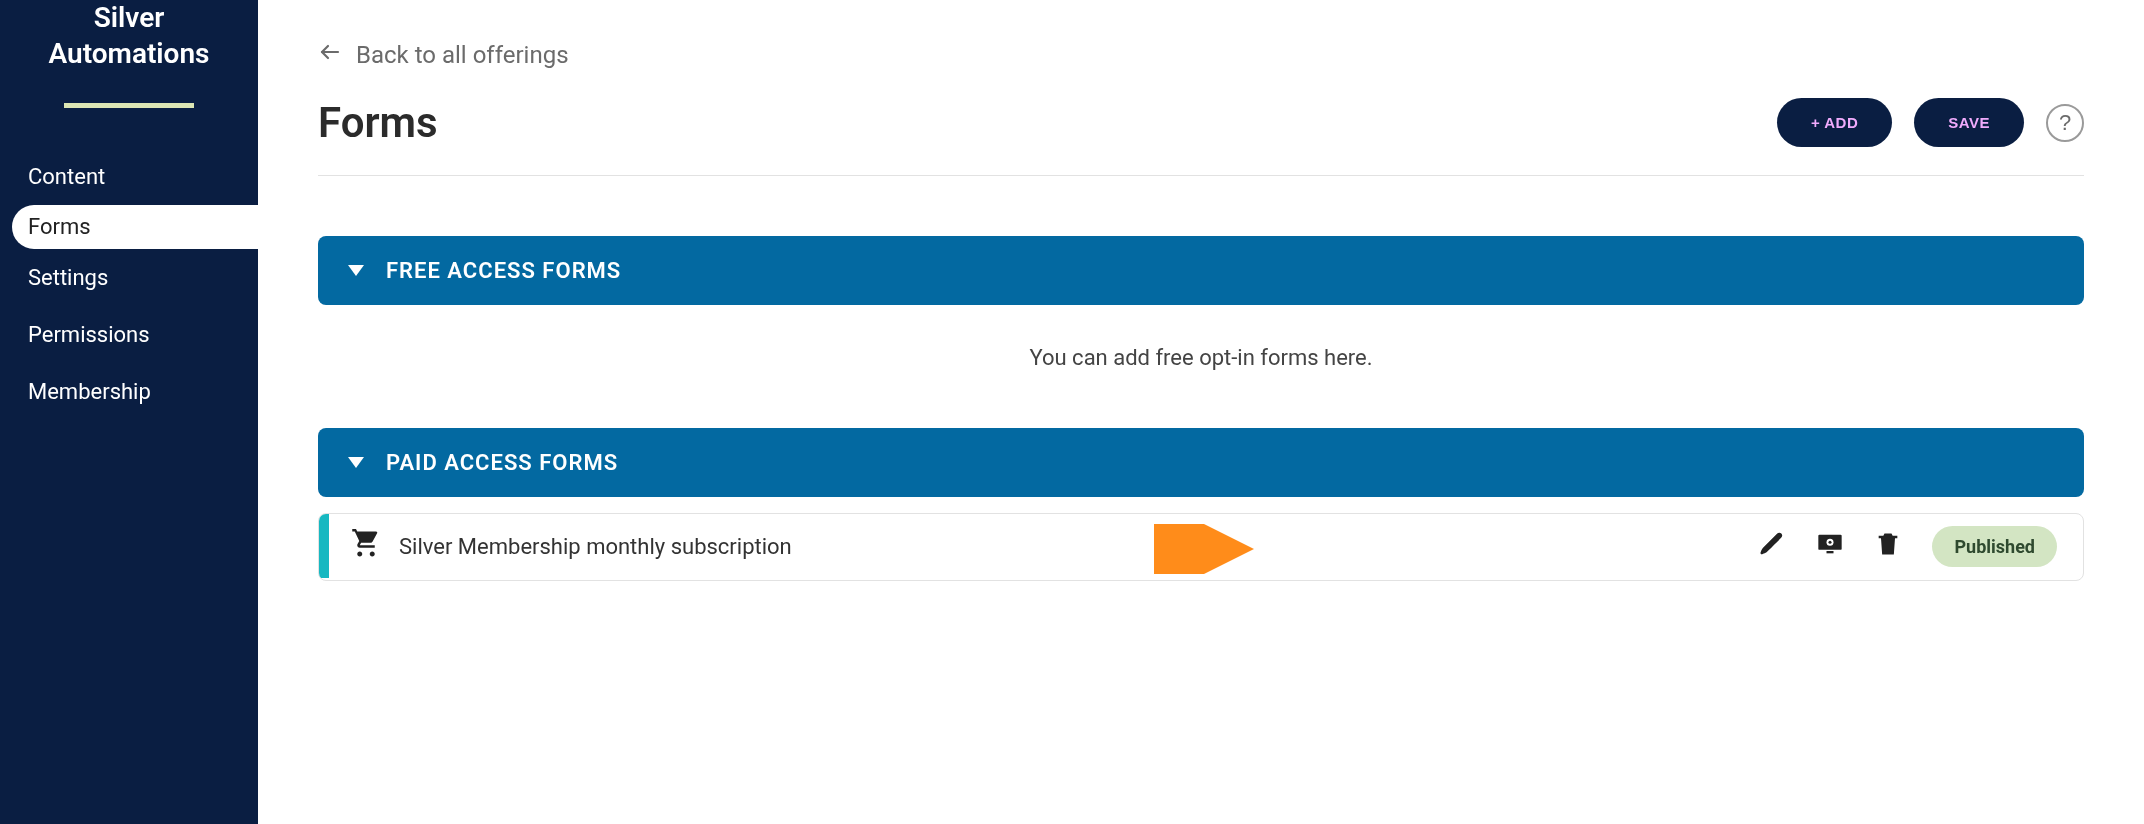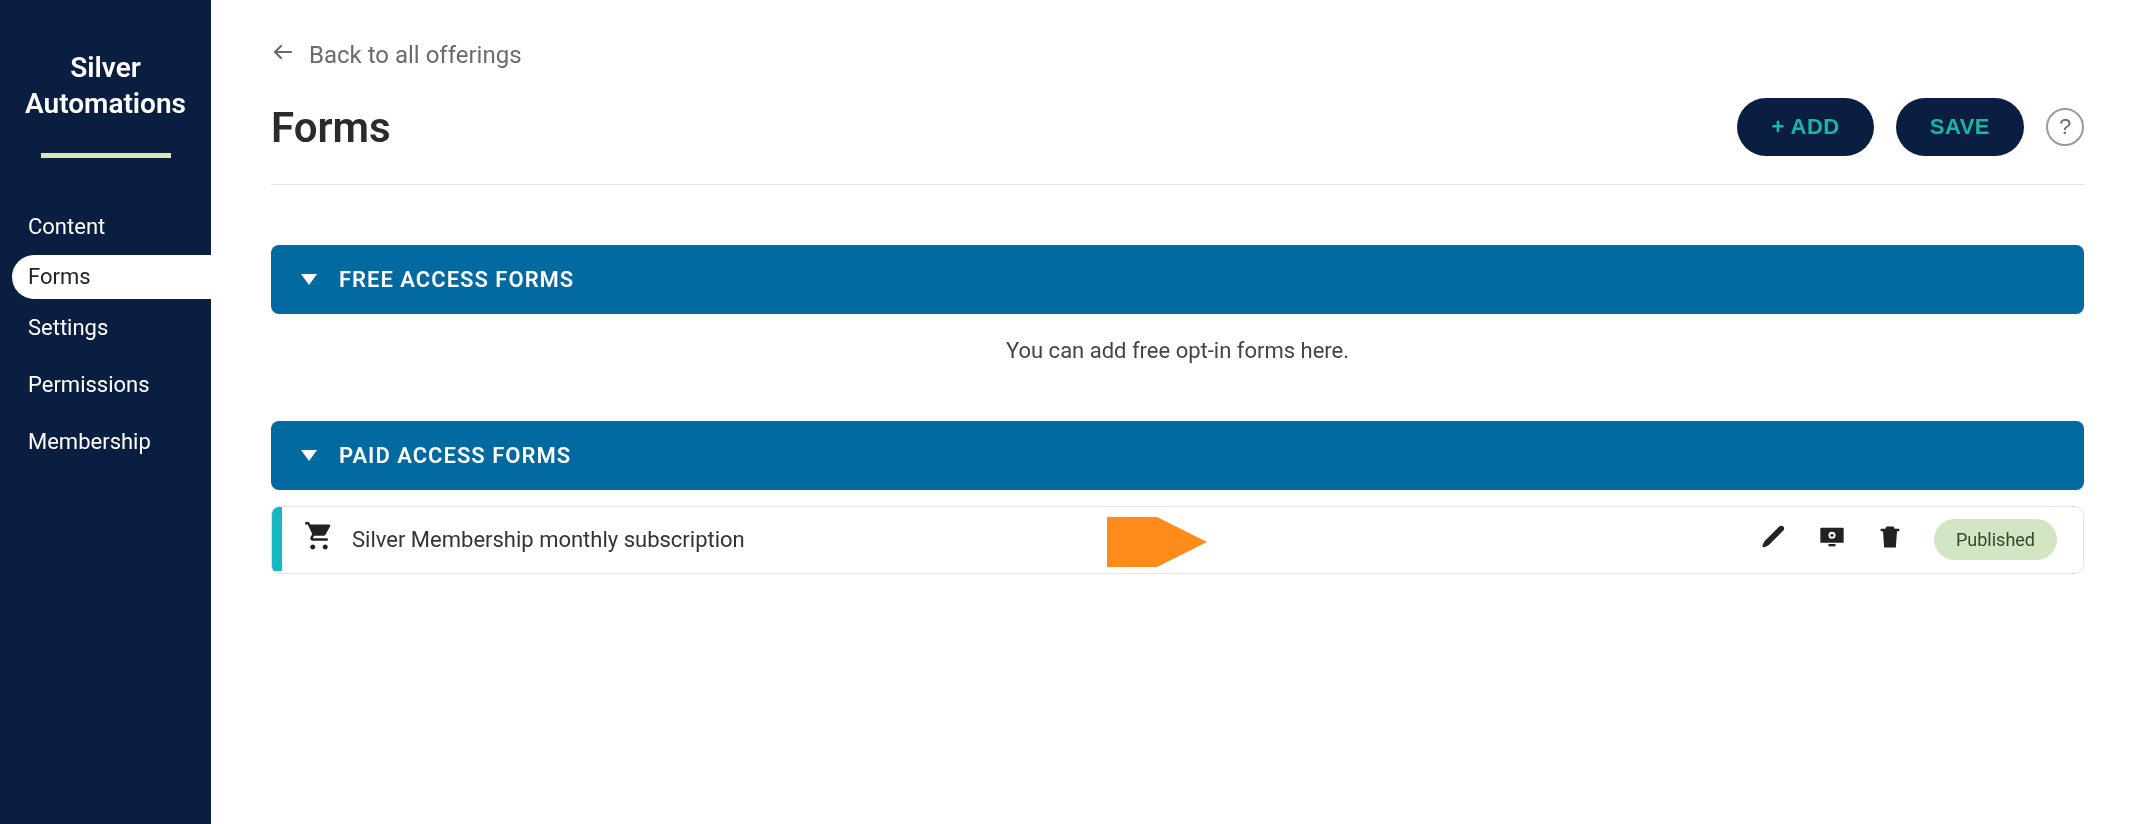"Silver" .sidebar { padding-top: 50px -> none; width: 211px -> 258px }
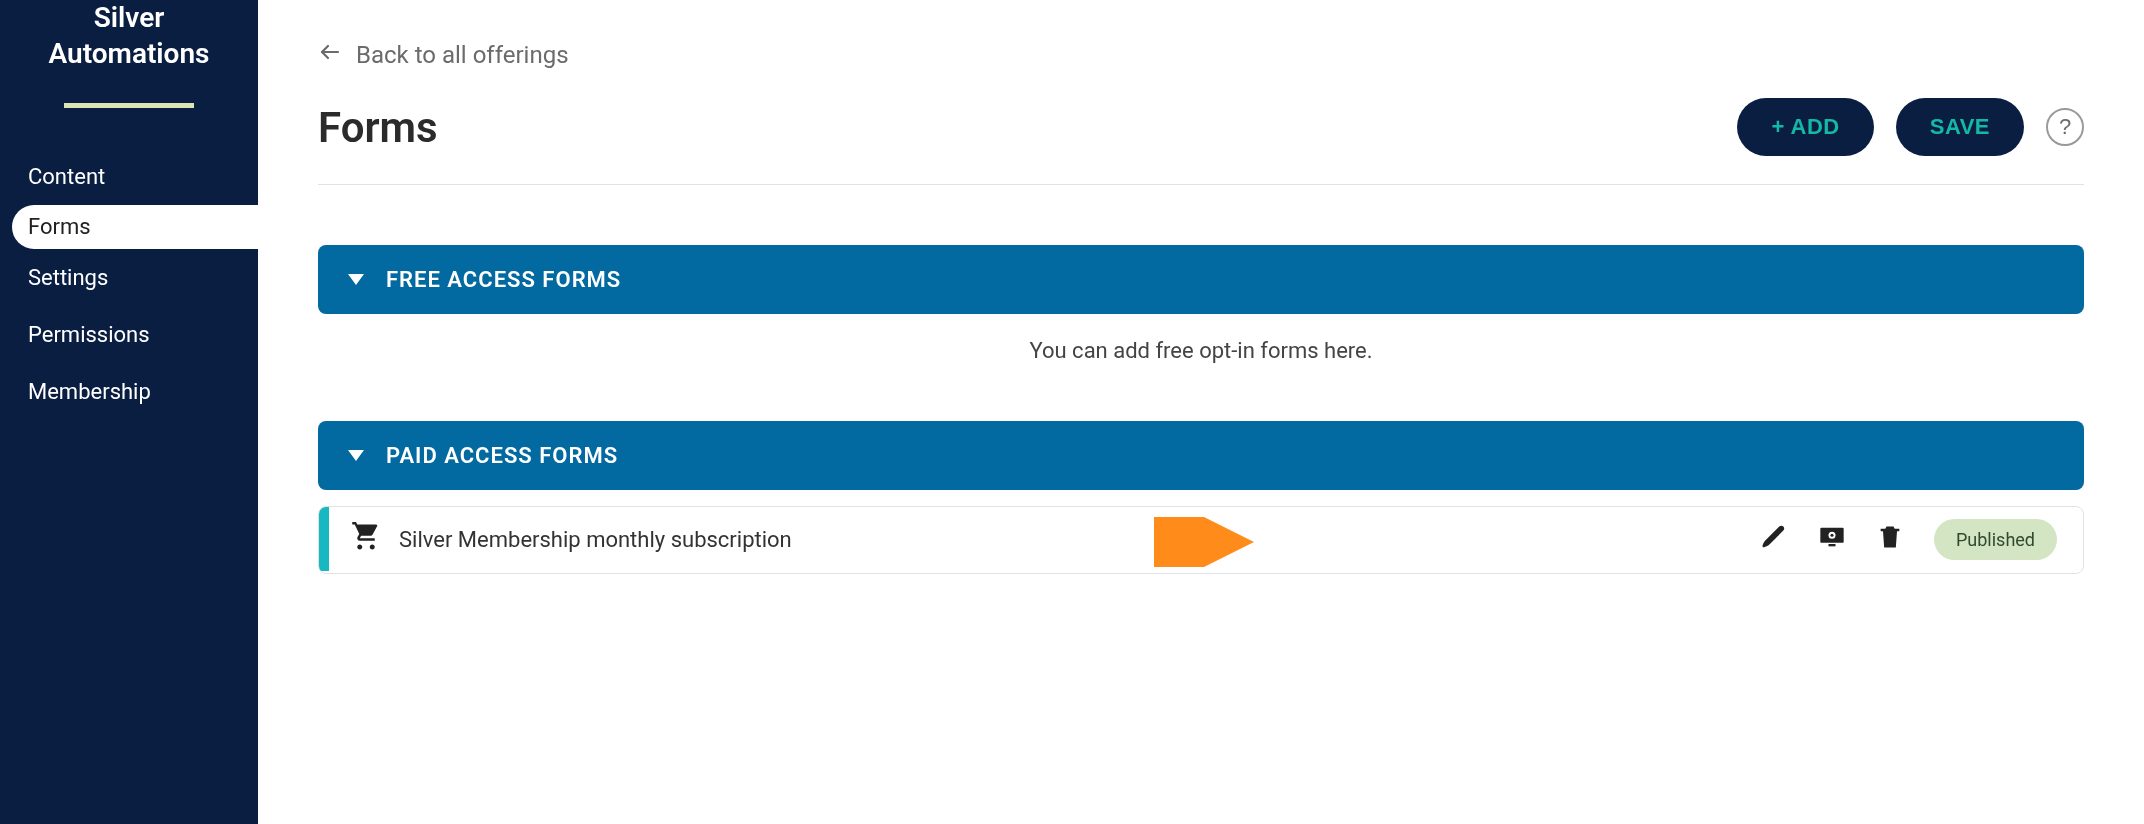"+ ADD" .pill-btn { color: #14b8a6 -> #f0abfc; font-size: 22px -> 15px }
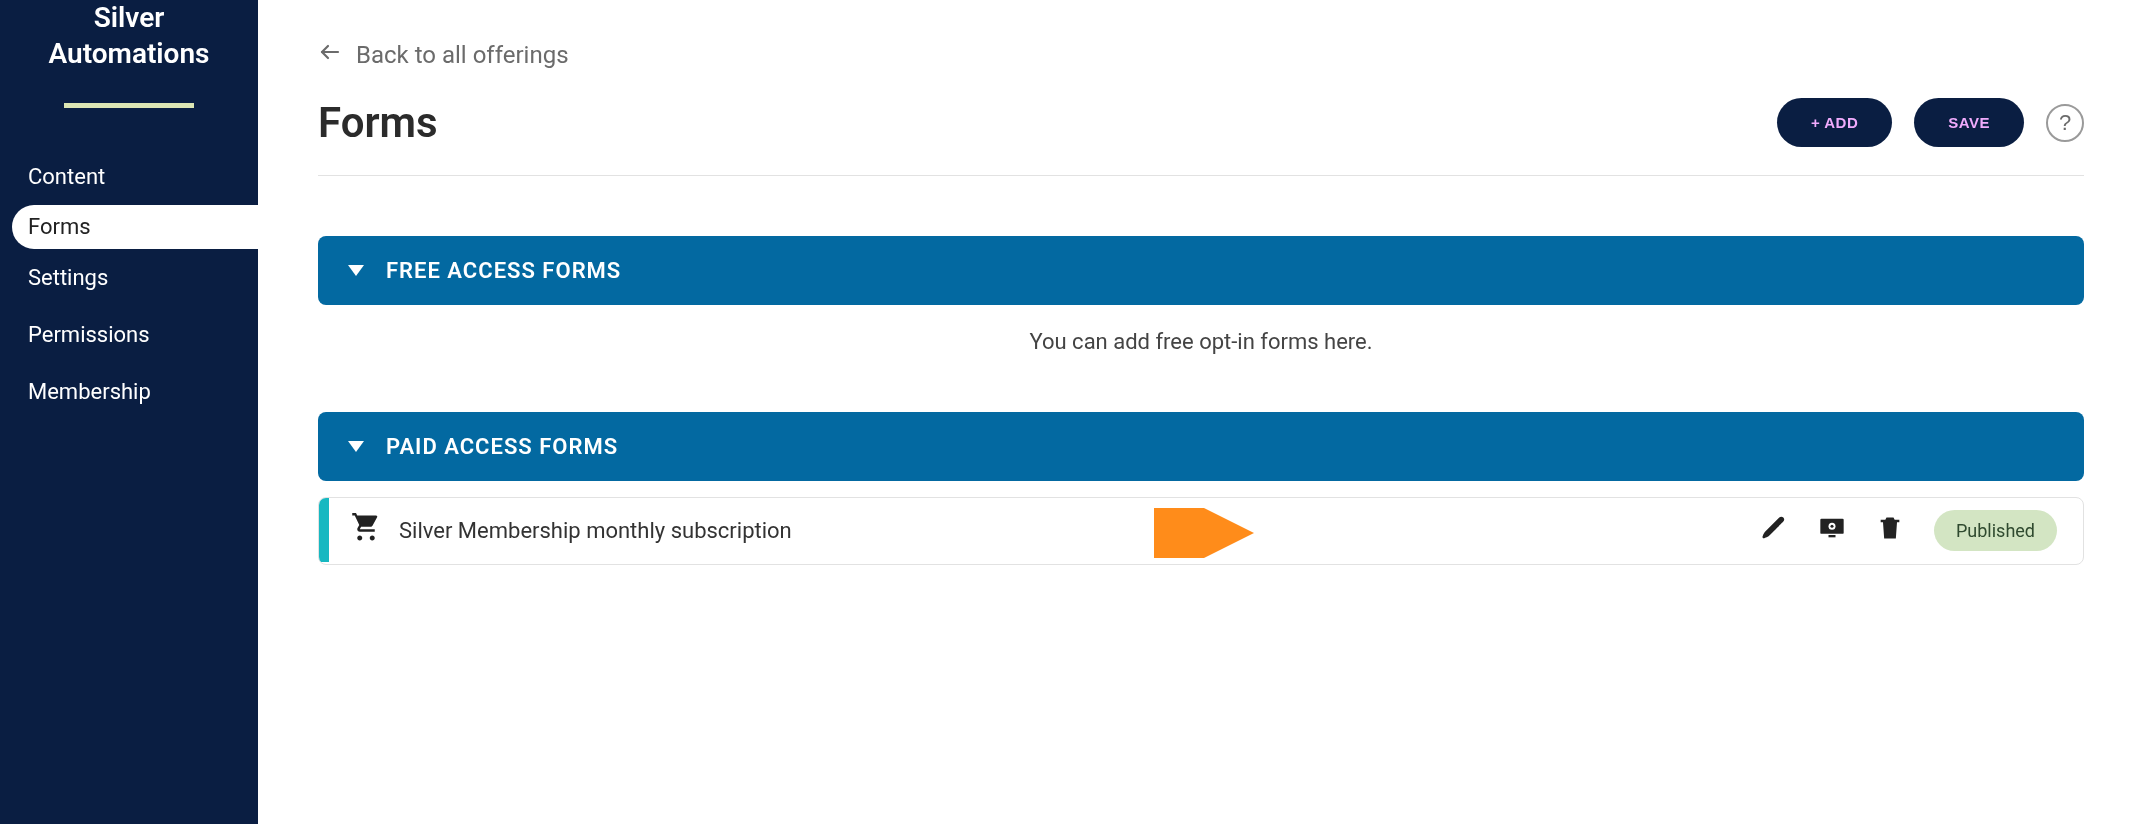"You can add free opt-in" .empty-state { padding: 24px 0 58px -> 40px 0 58px }
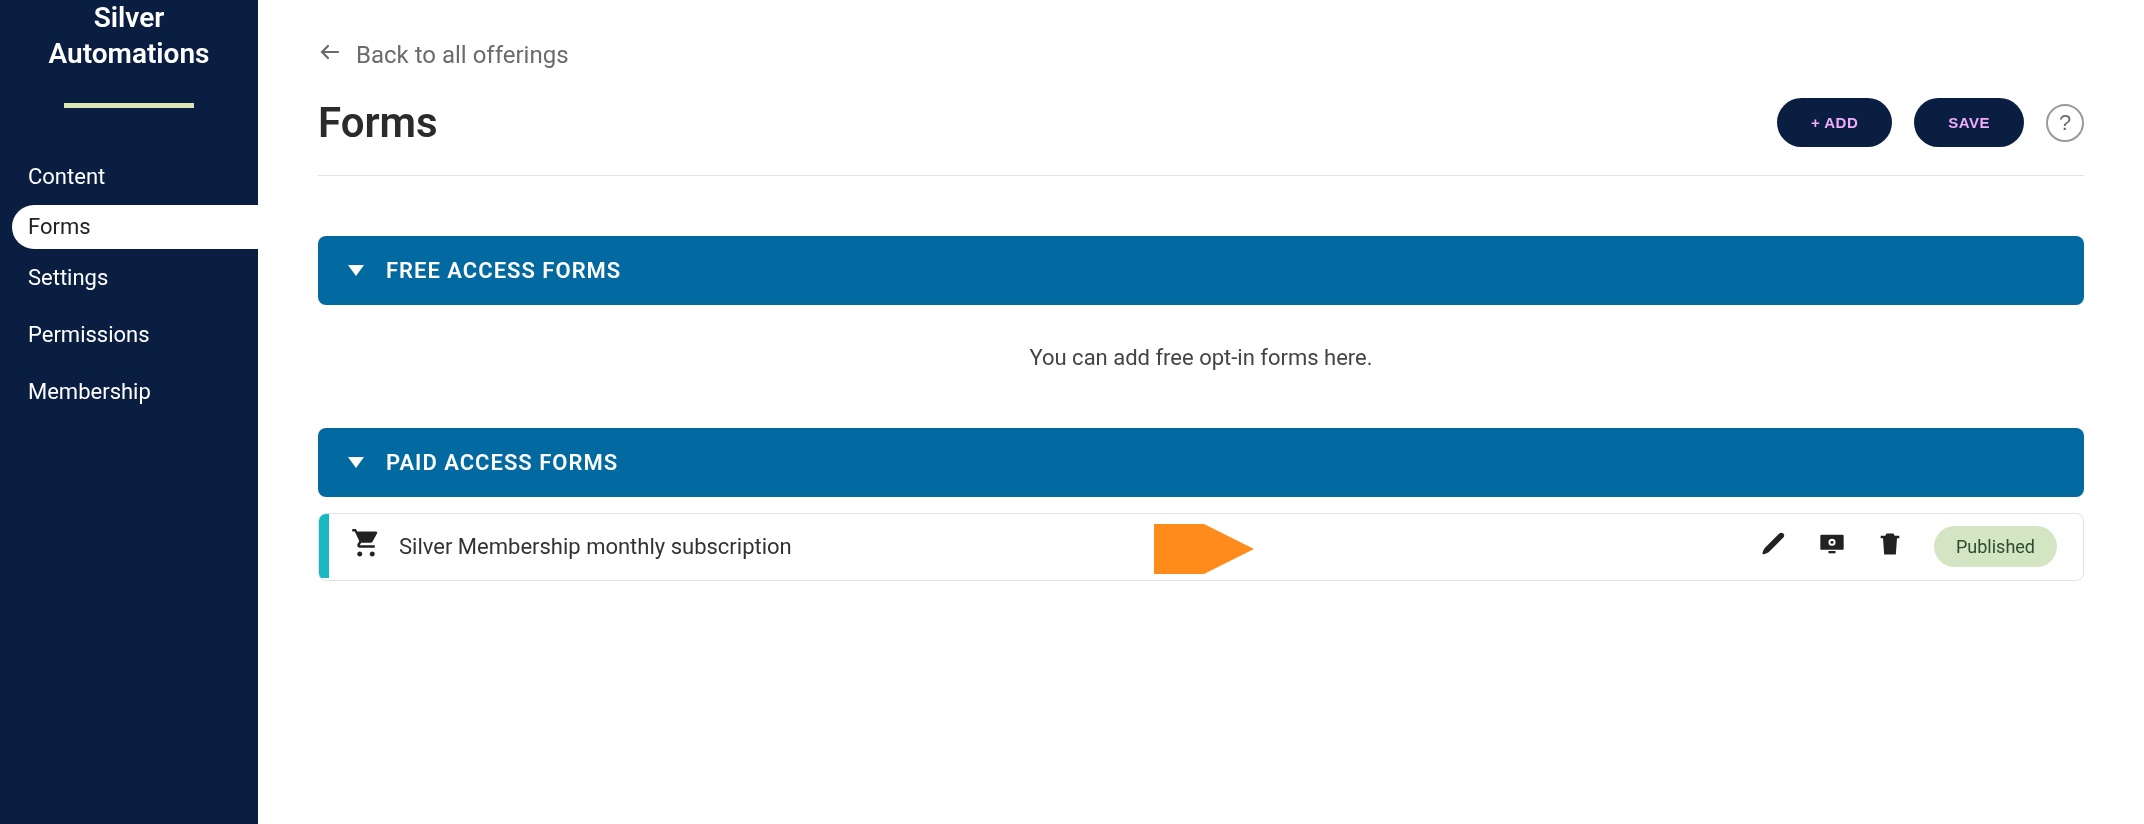"Published" .status-badge { font-weight: 400 -> 700 }
